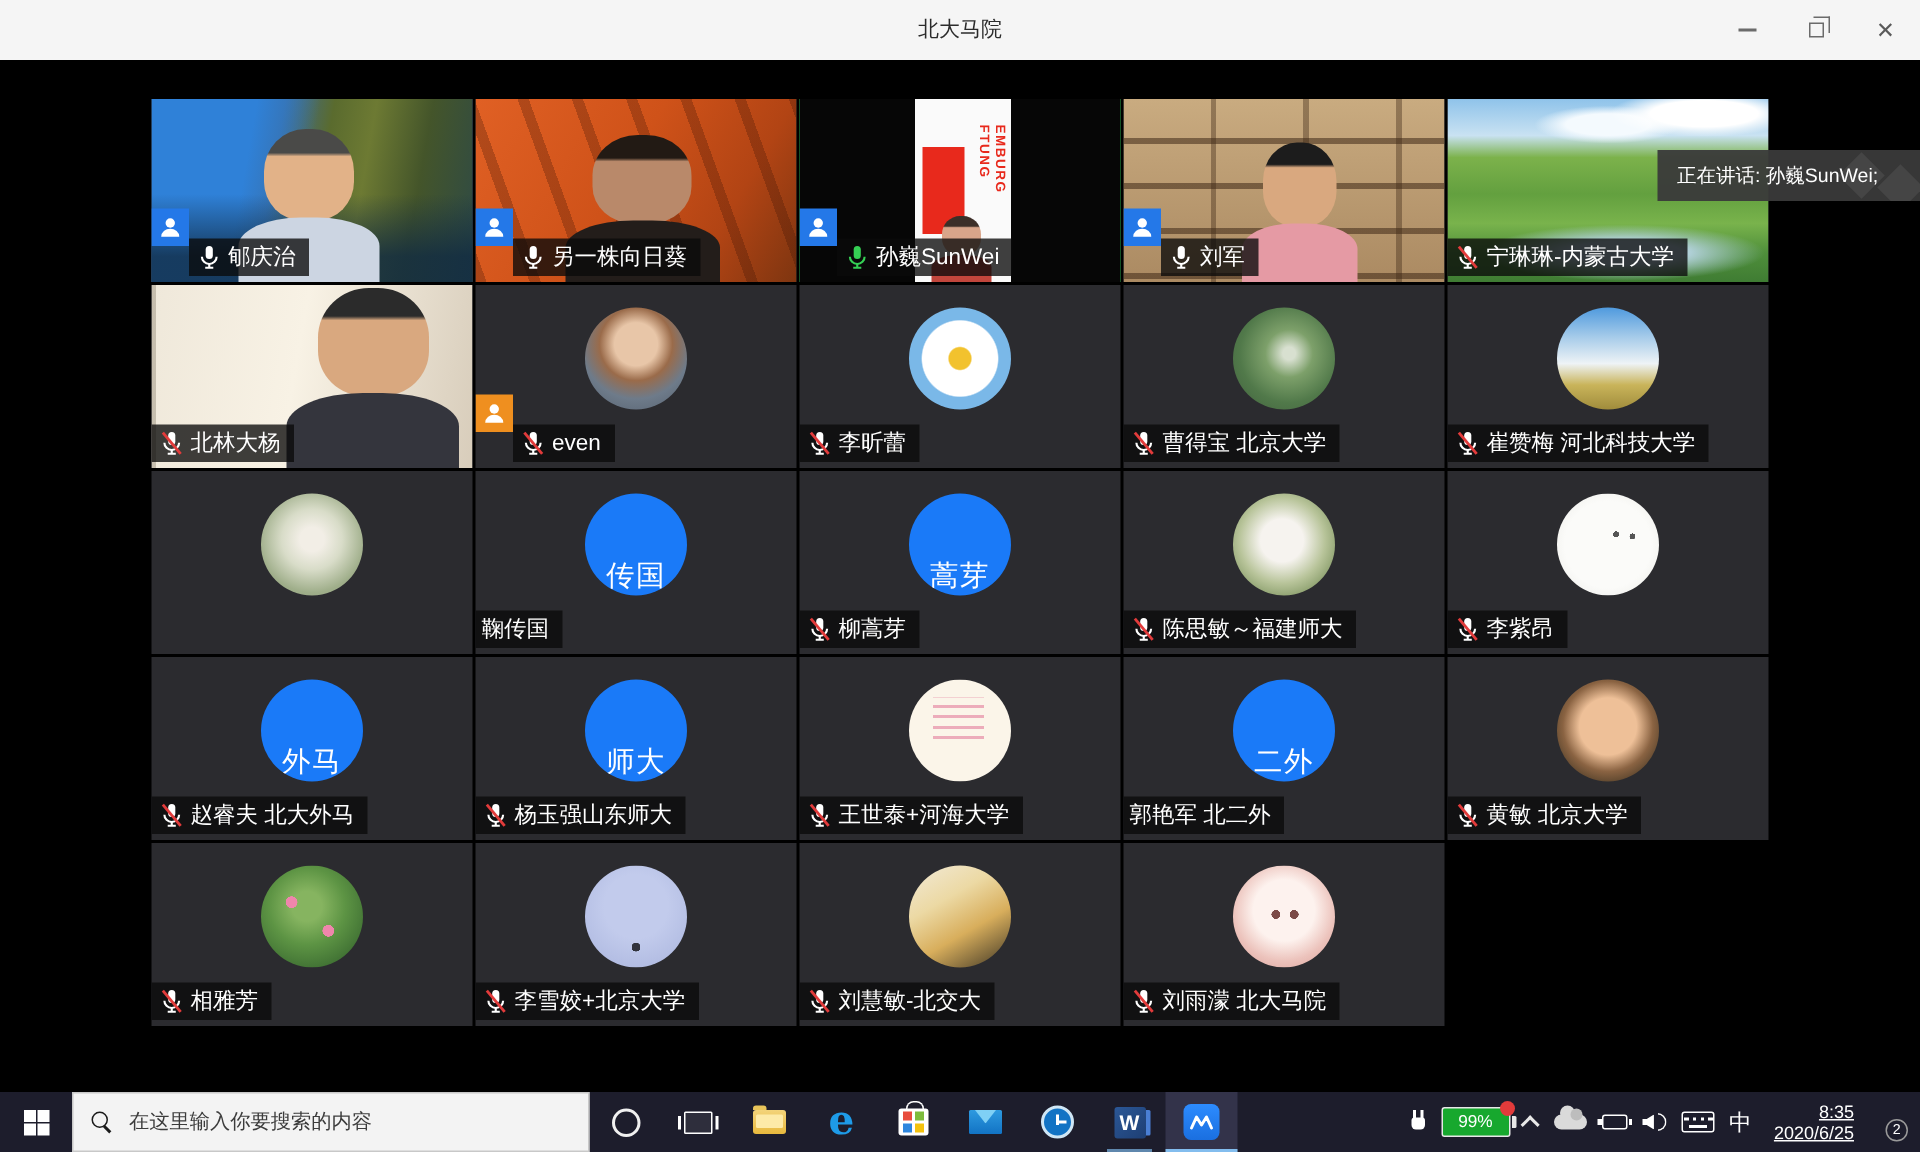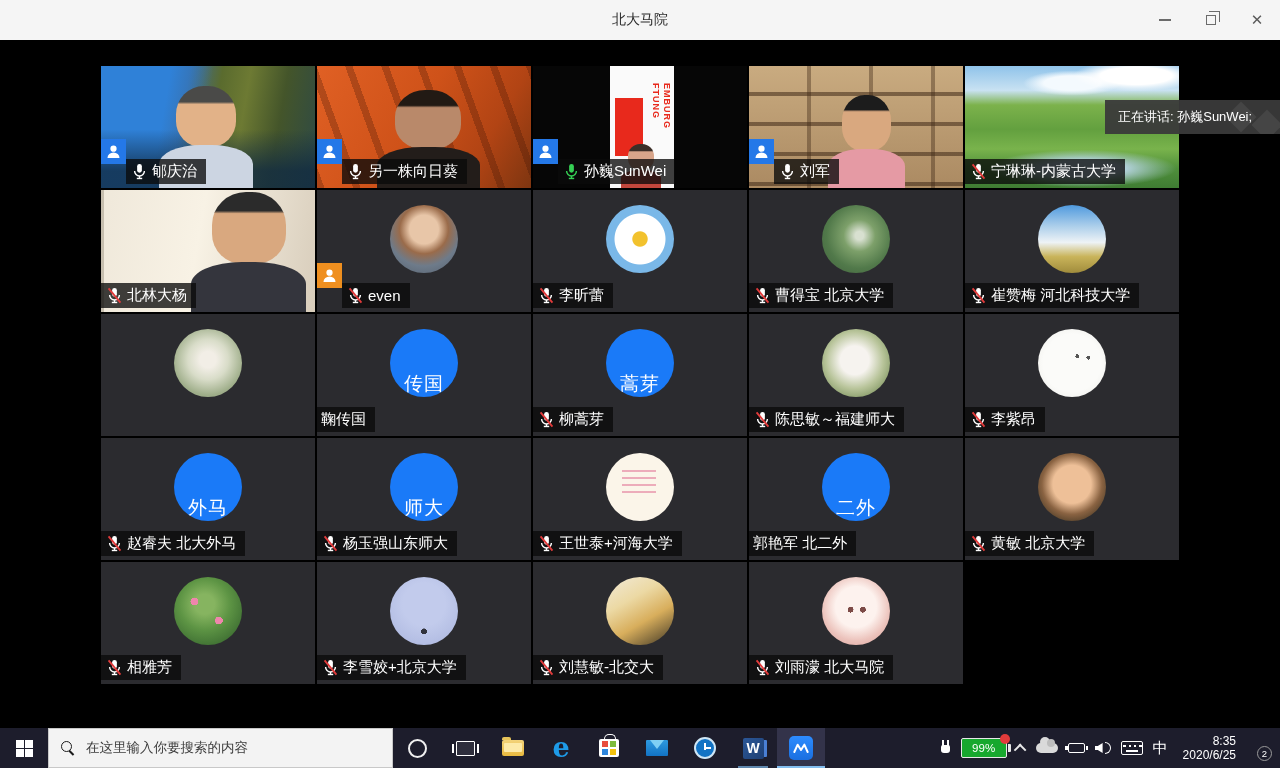"8:35" .clockblock { text-decoration: none -> underline }
